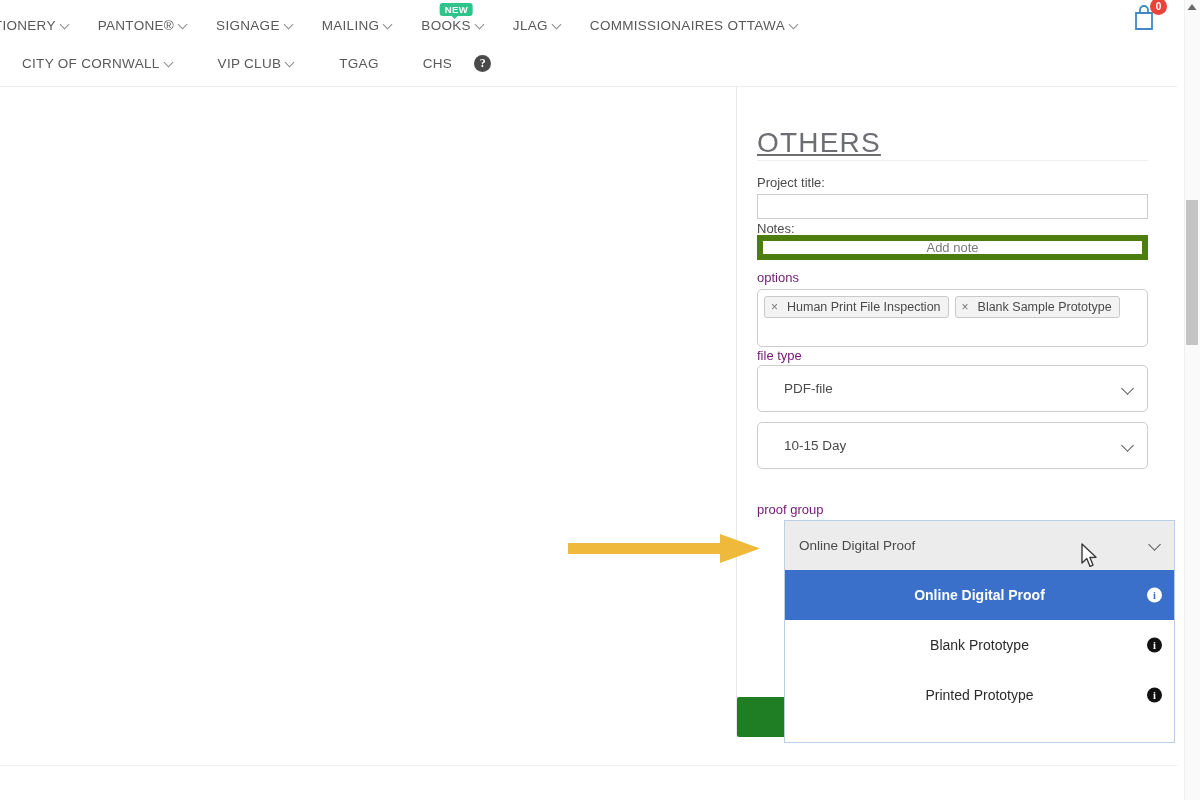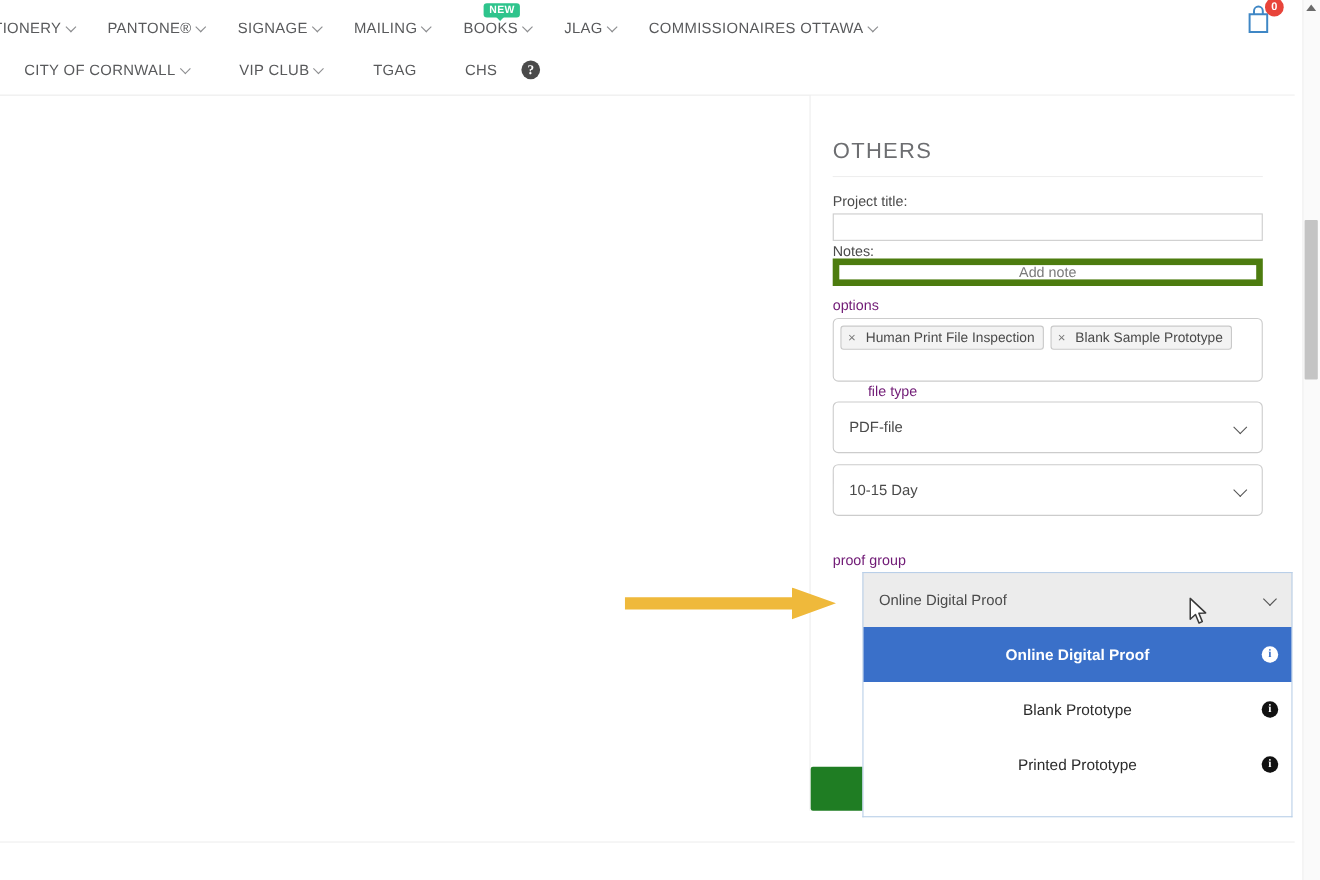"OTHERS" .panel-title { font-size: 20px -> 28px; text-decoration: none -> underline }
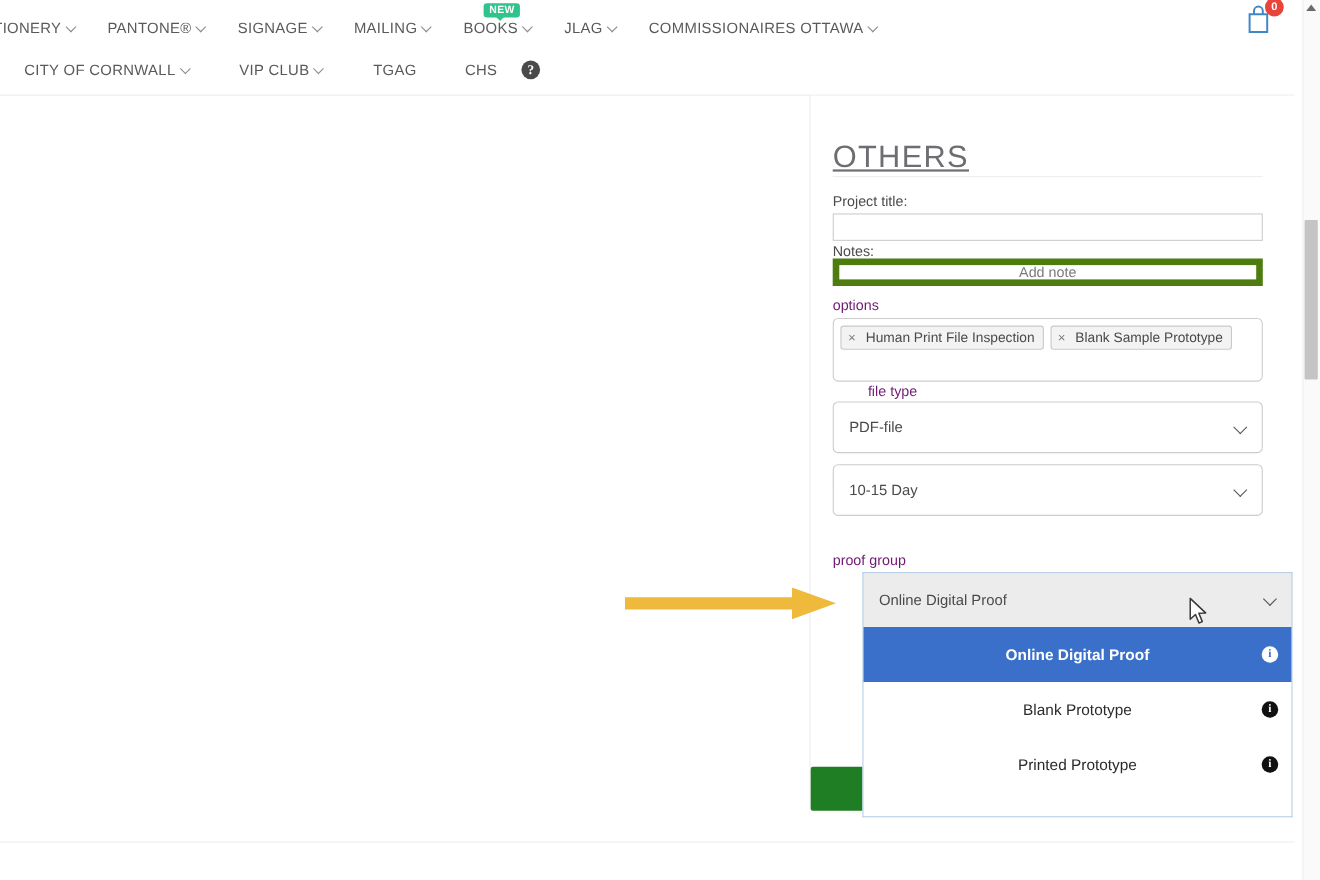"file type" div.fld-label { margin-left: 32px -> none }
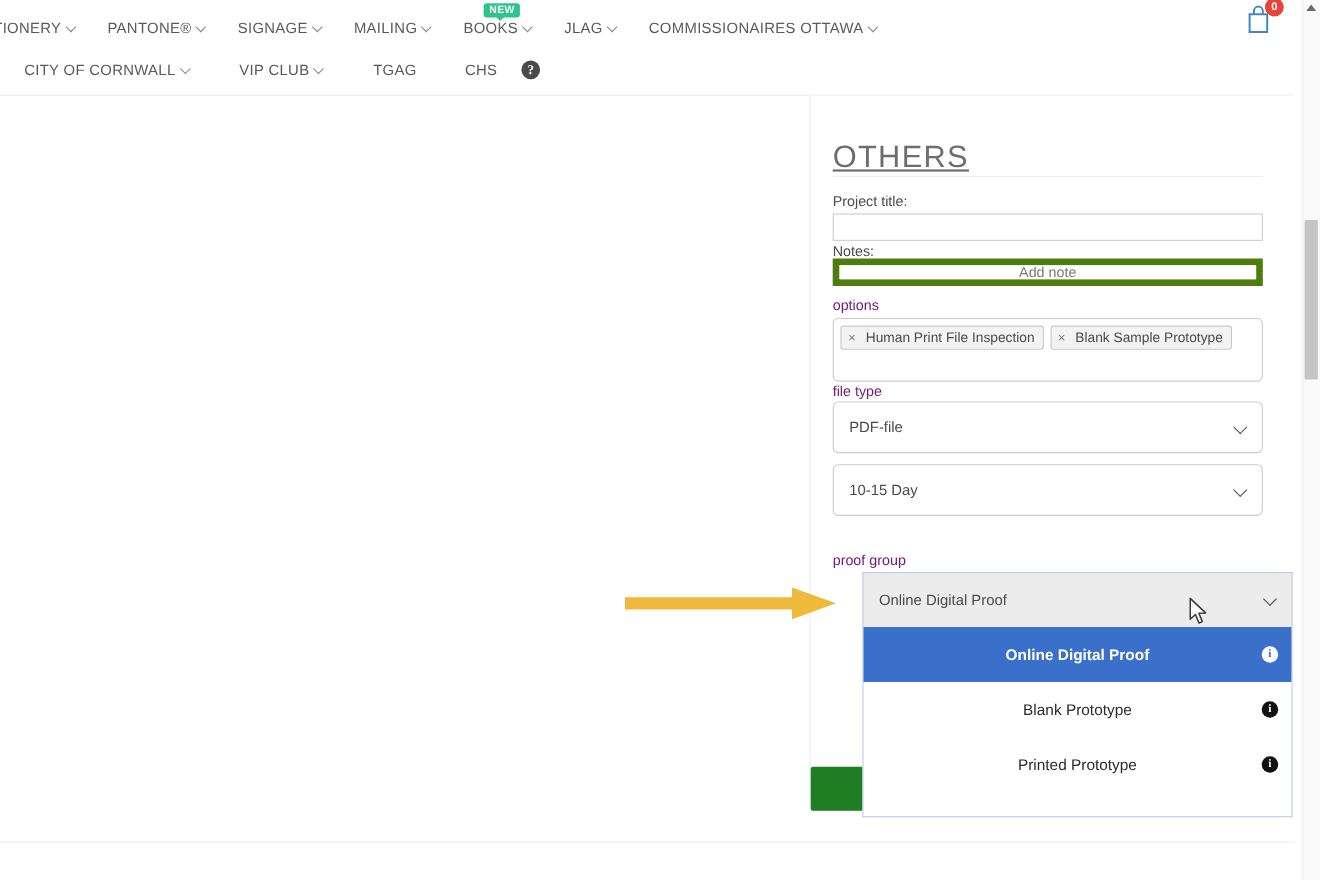"PDF-file" .select { padding: 0 14px -> 0 26px }
